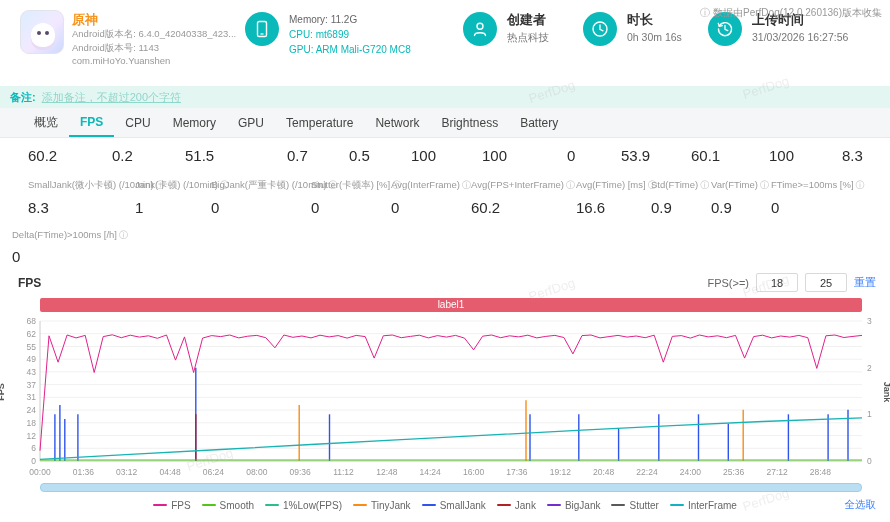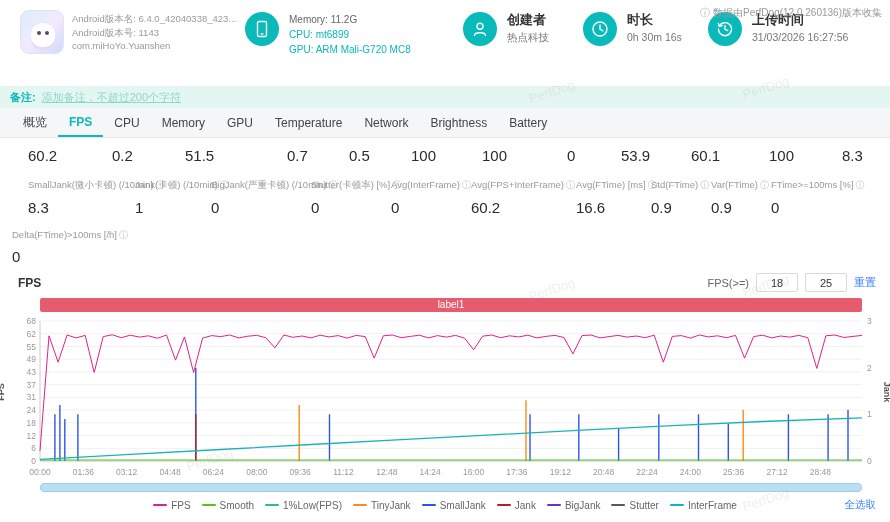"原神" div.app-name { html: none -> <div>原神</div> }
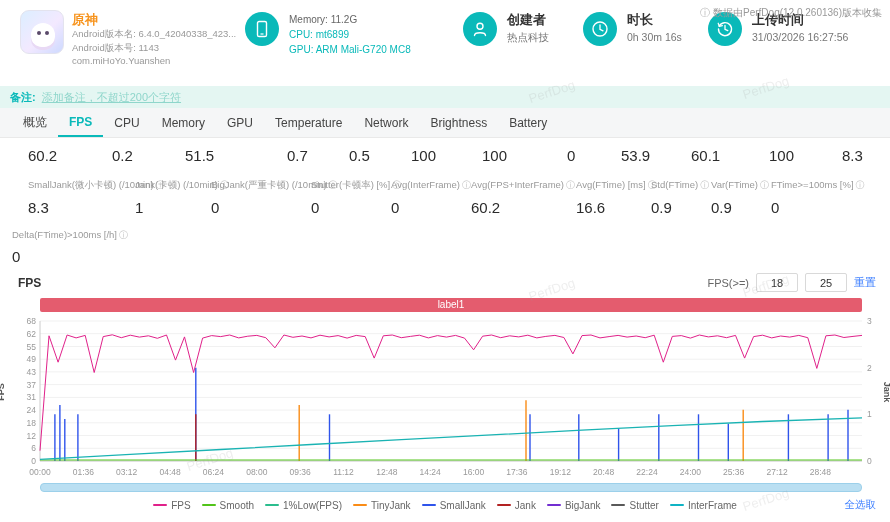"概览" .tab-bar { padding-left: 12px -> 23px }
